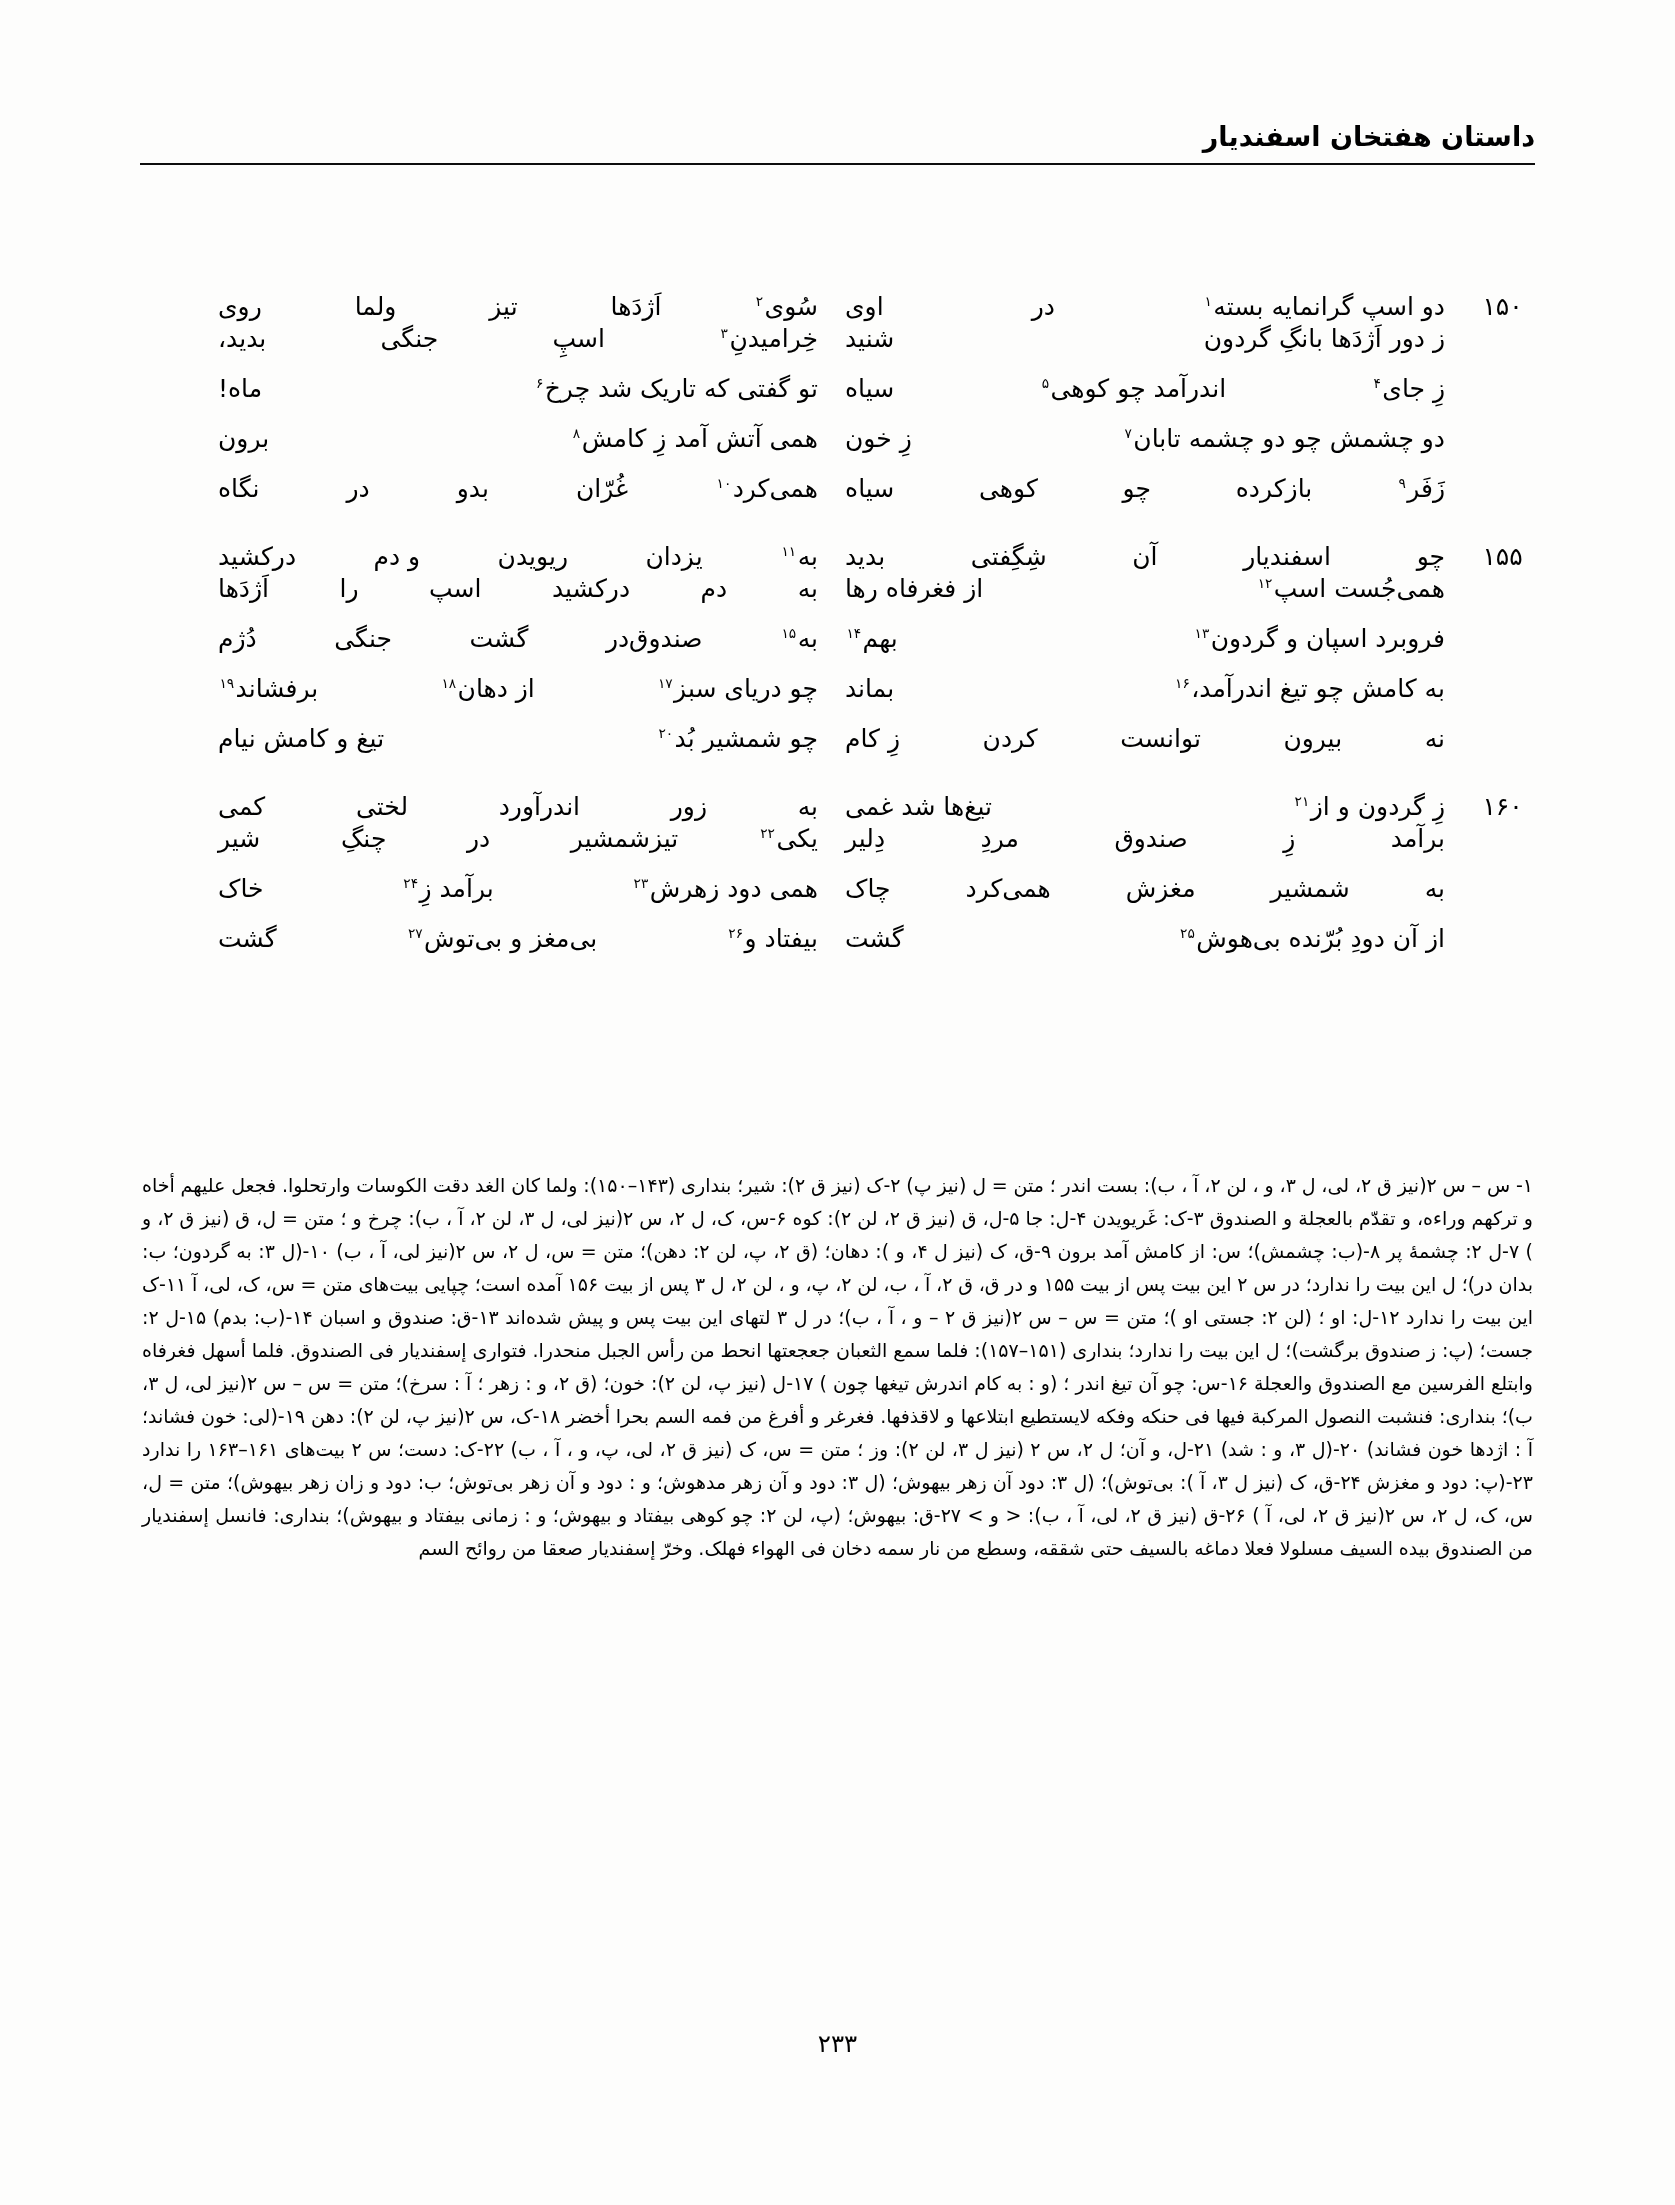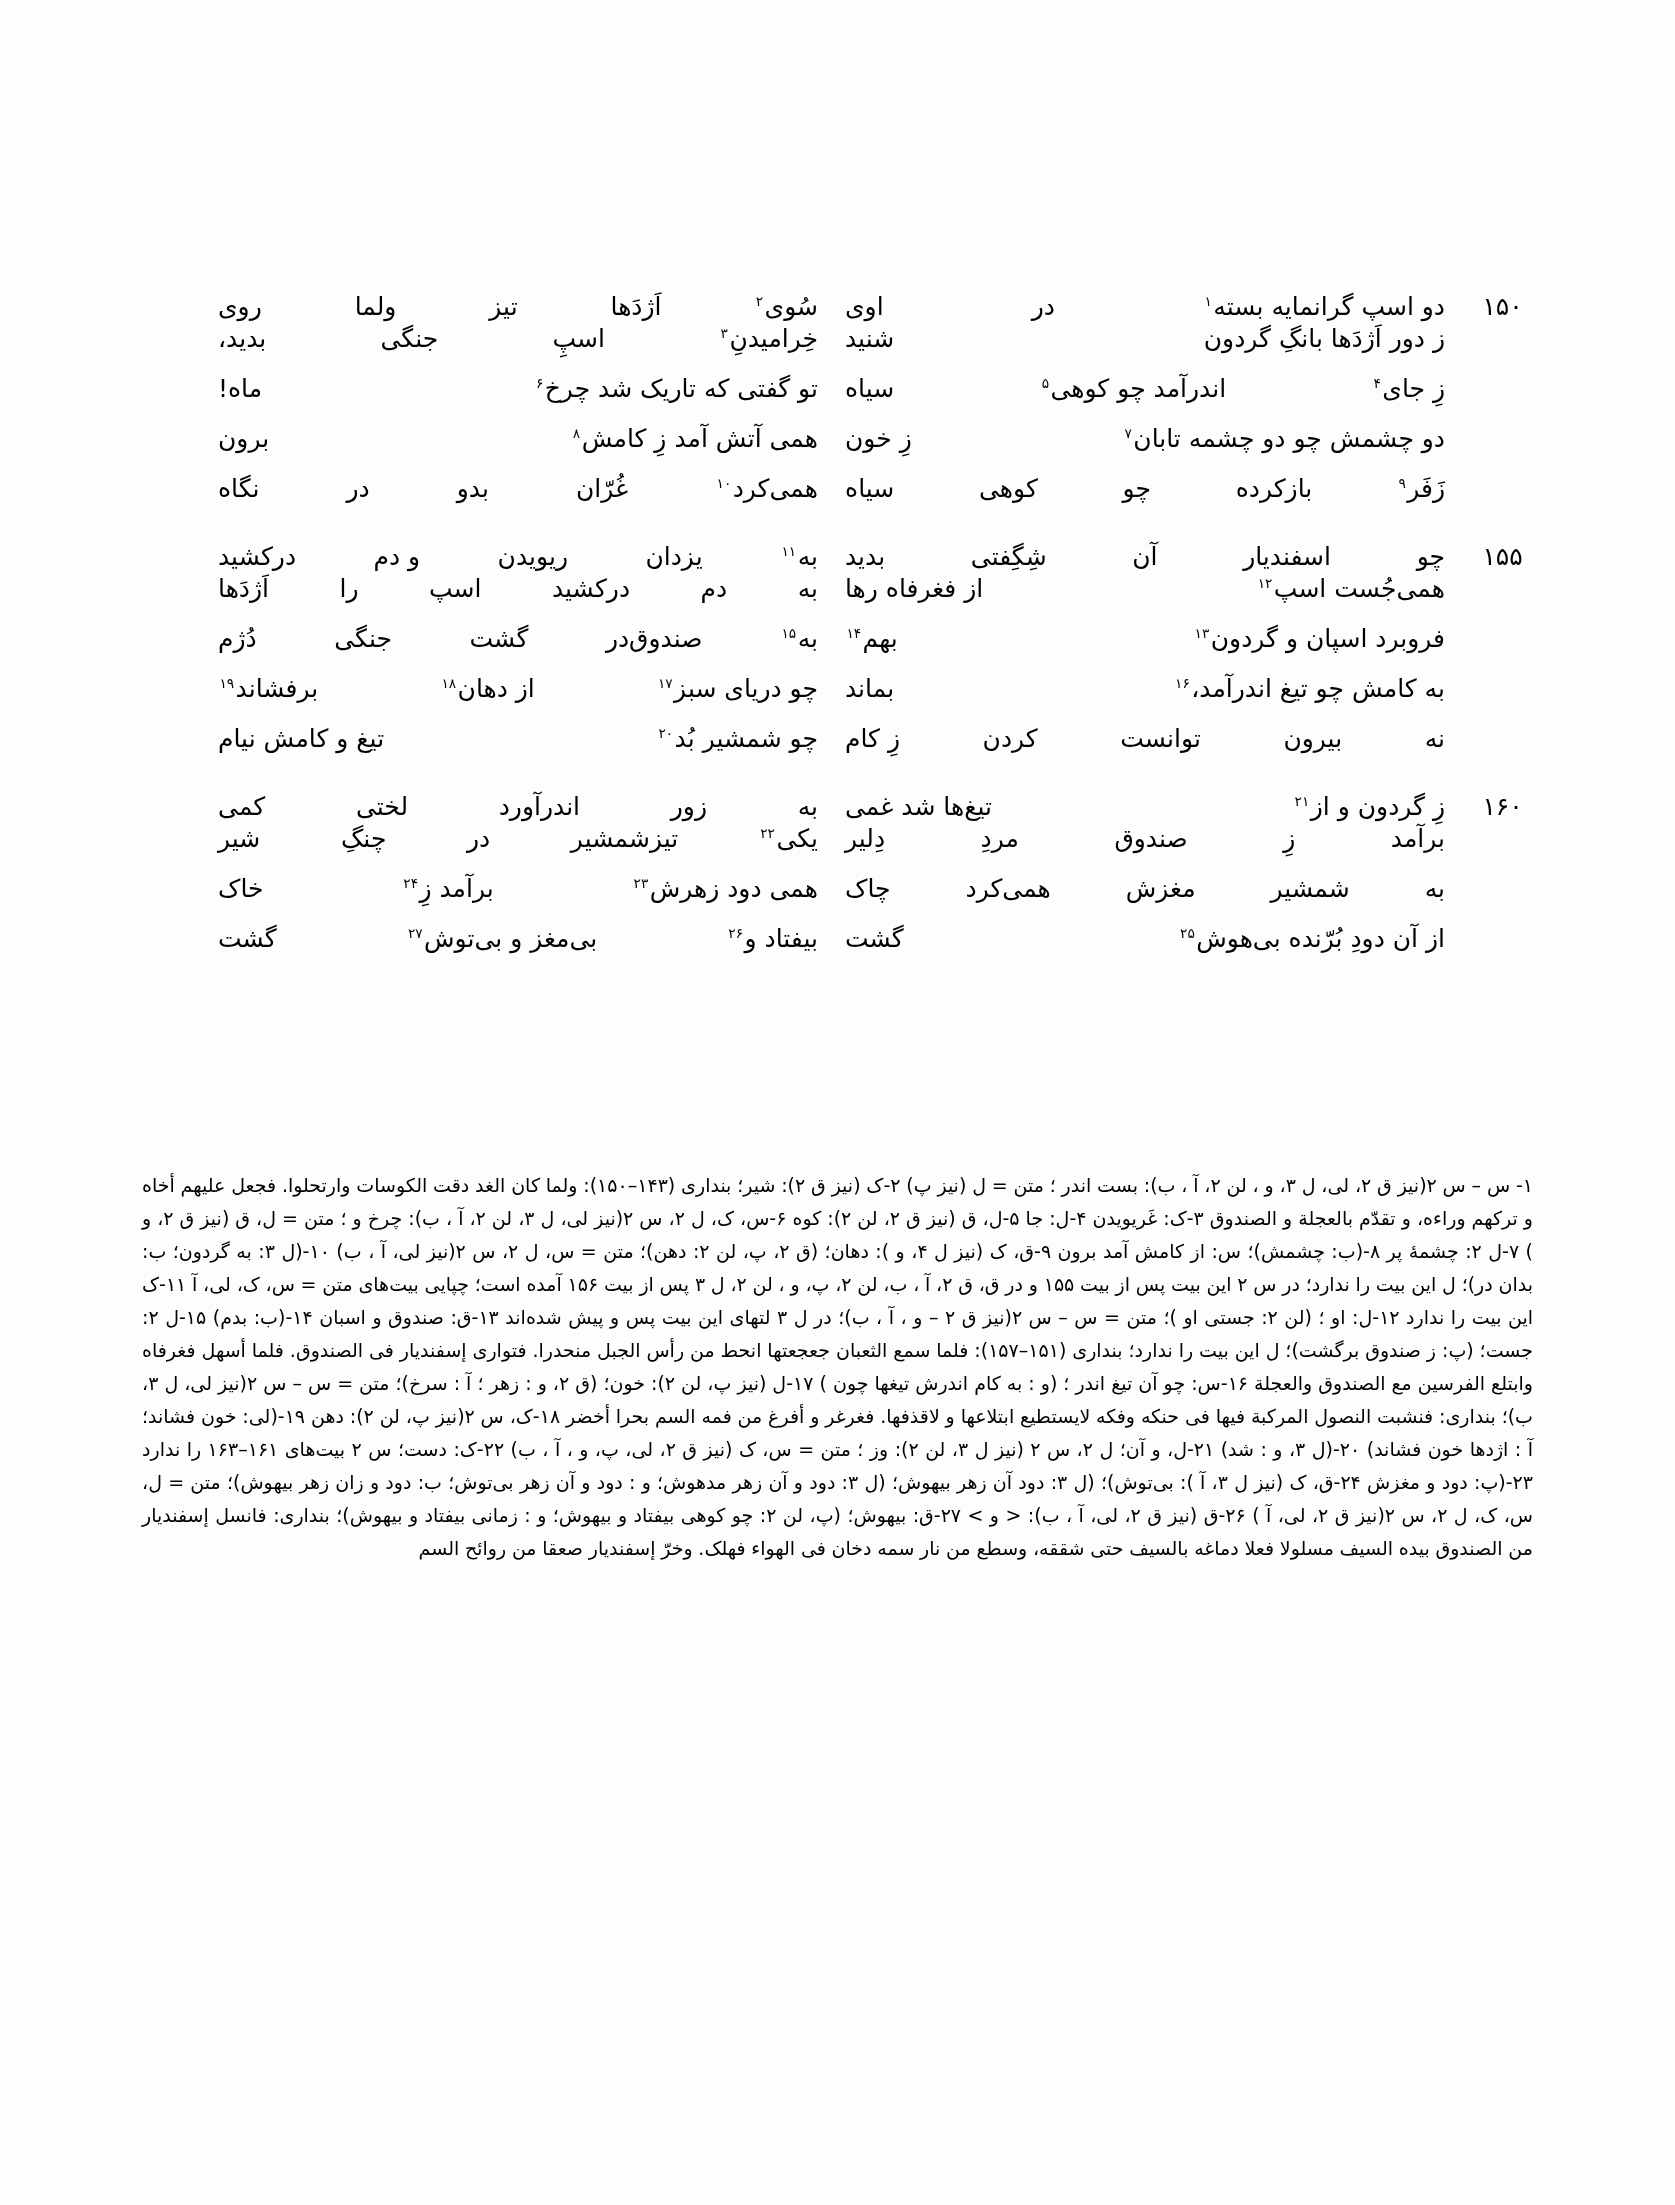"داستان هفتخان اسفندیار" div.header { html: none -> <div> <div>داستان هفتخان اسفندیار</div> <div></div> </div> }
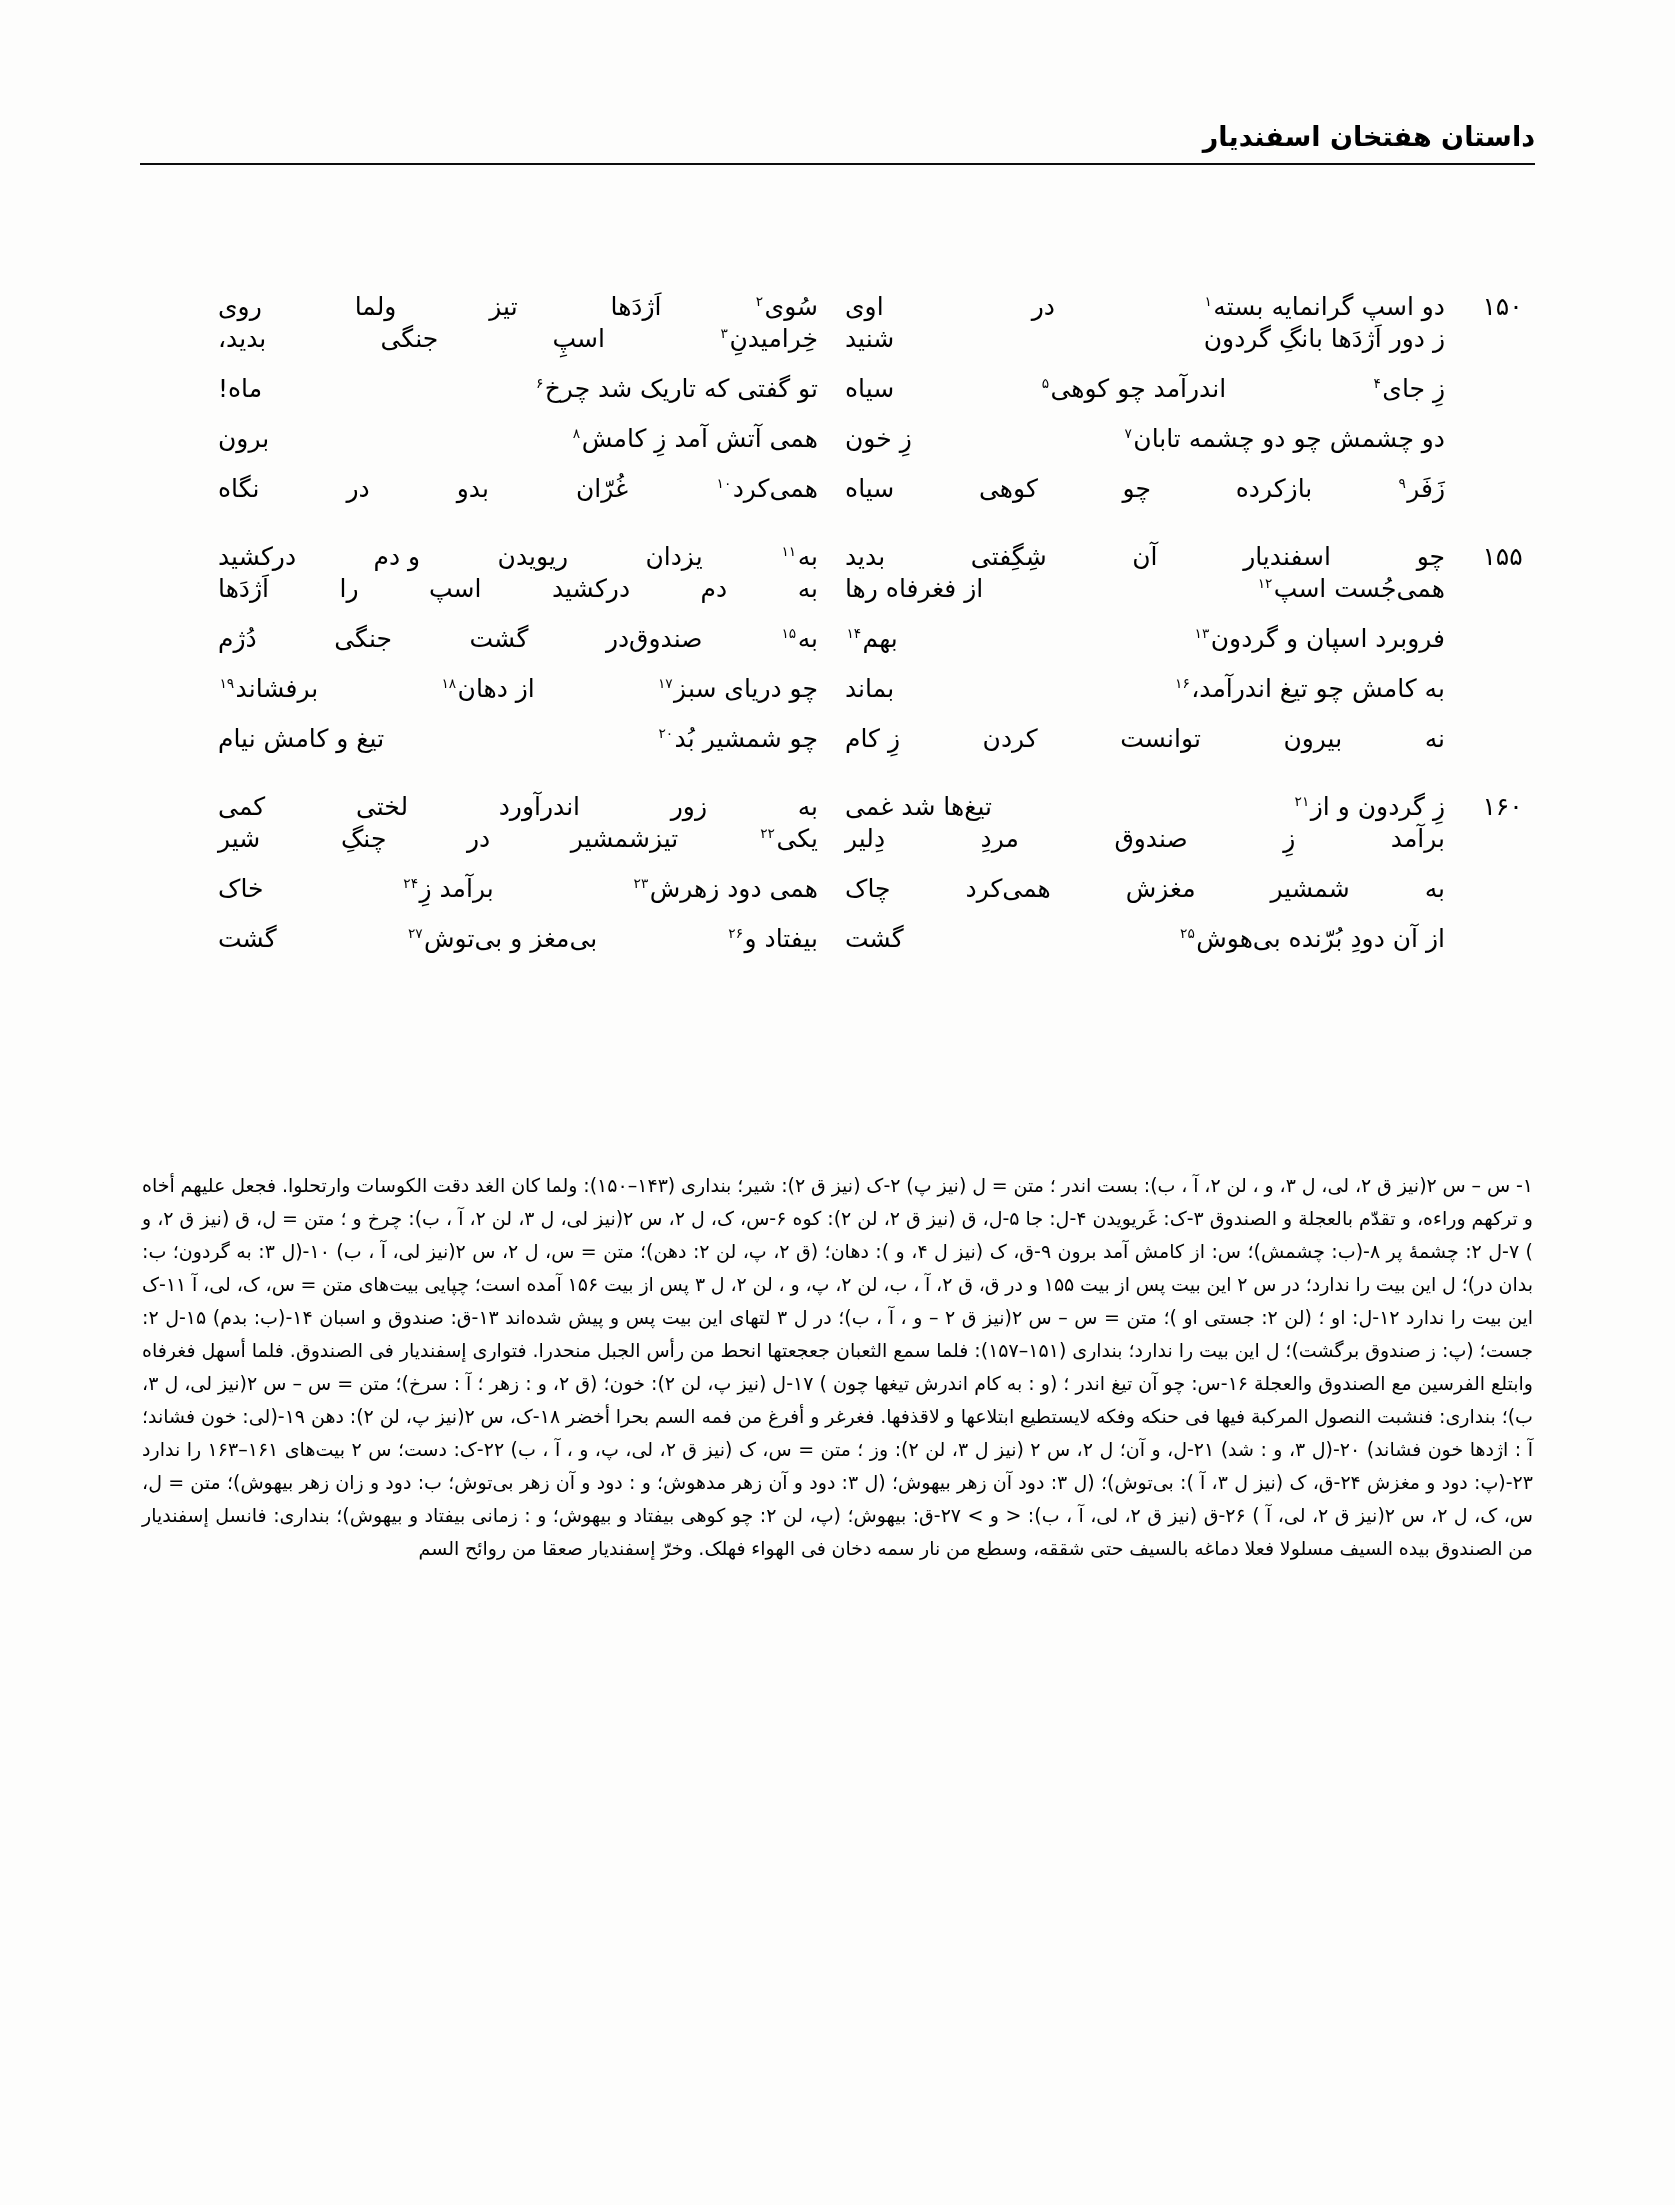"۲۳۳" div.folio { html: none -> <div>۲۳۳</div> }
